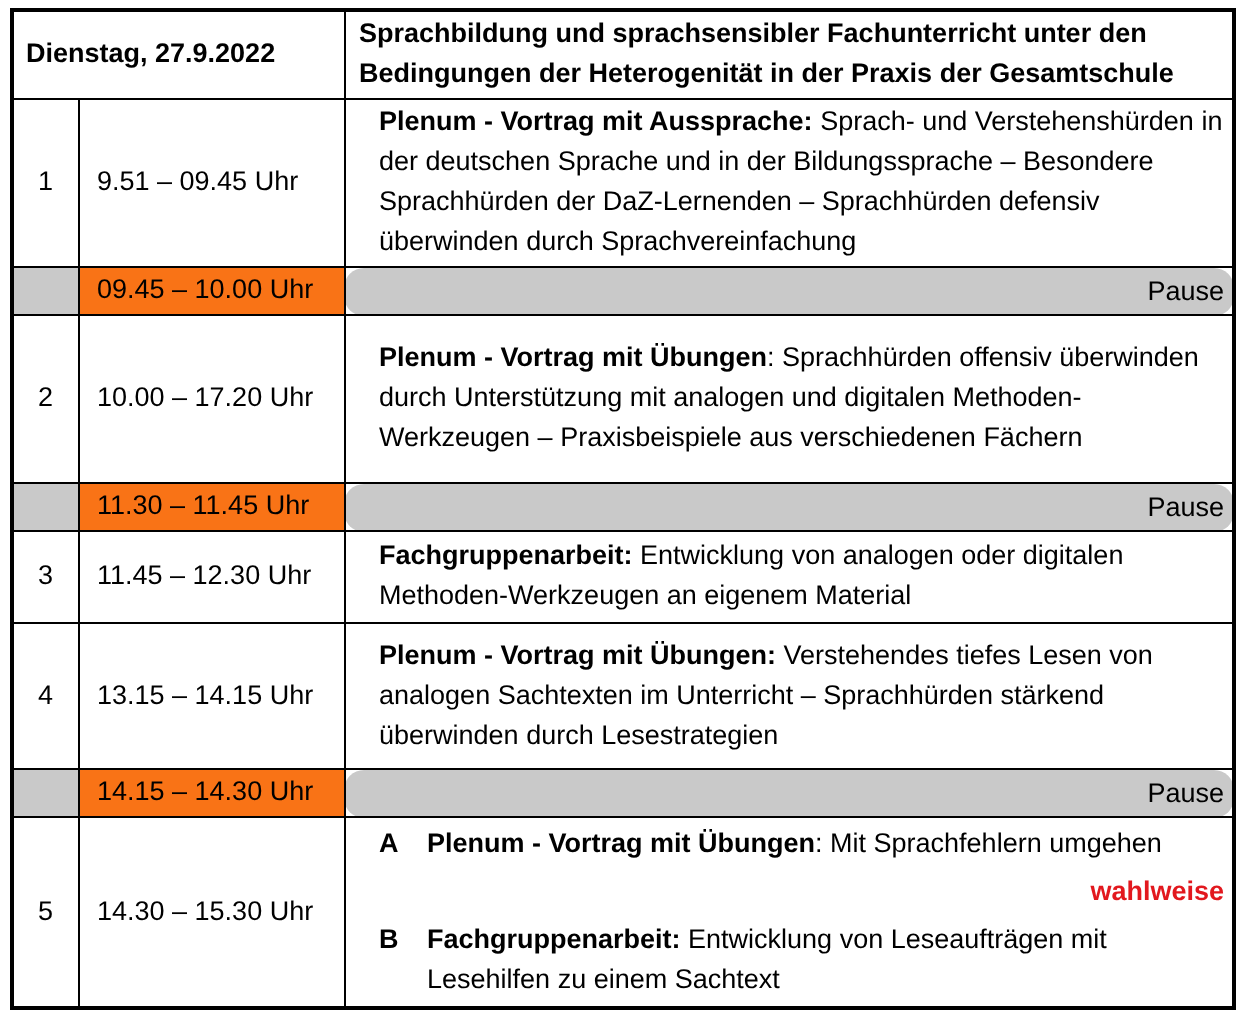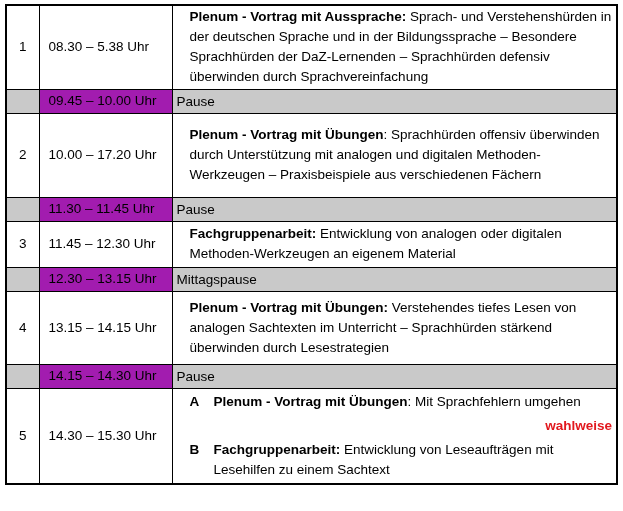"Dienstag, 27.9.2022" tr.h-header { html: none -> <tr> <td> <span>Dienstag, 27.9.2022</span> </td> <td> <span>Sprachbildung und sprachsensibler Fachunterricht unter den Bedingungen der Heterogenität in der Praxis der Gesamtschule</span> </td> </tr> }
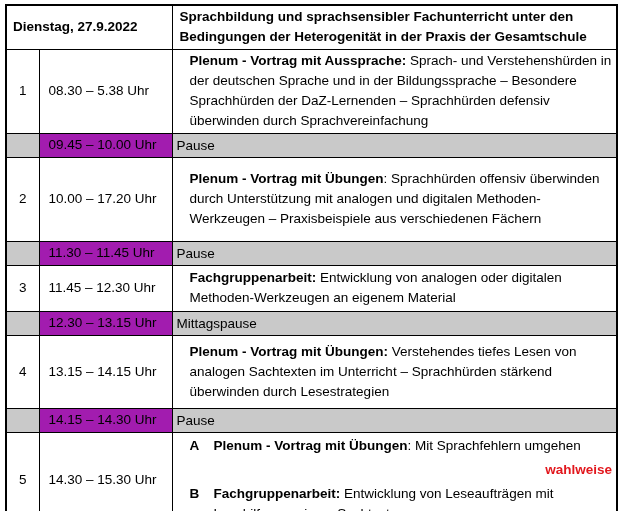"08.30 – 5.38 Uhr" span { text: 08.30 – 5.38 -> 9.51 – 09.45 }
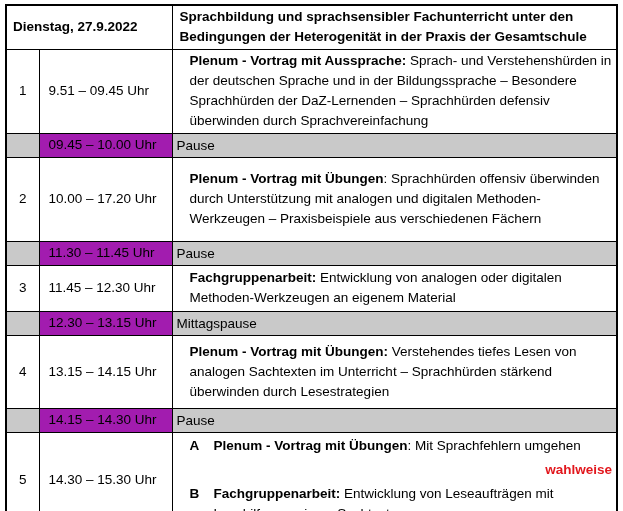"09.45 – 10.00 Uhr" tr.pause td.cell-time { background: #a21caf -> #f97316 }
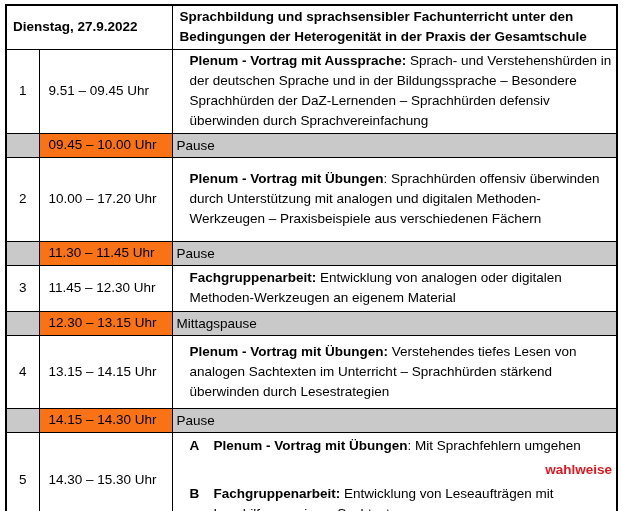"Pause" td.cell-pause-label { border-radius: none -> 10px; text-align: left -> right }
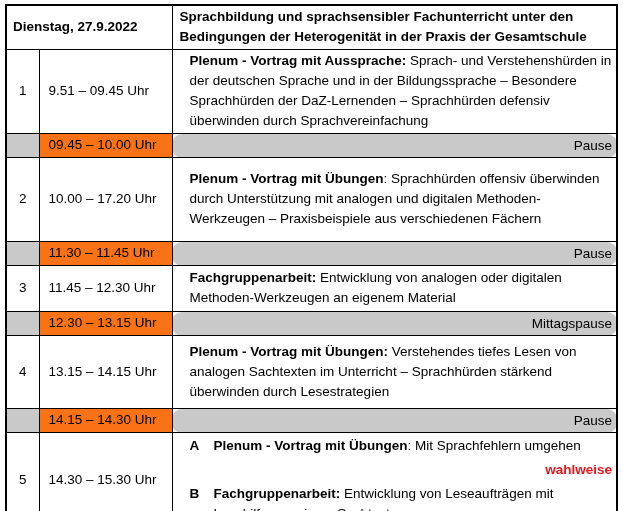"12.30 – 13.15 Uhr" tr.h-p { html: <tr> <td></td> <td><span>12.30 – 13.15 Uhr</span></td> <td><span>Mittagspause</span></td> </tr> -> none }
